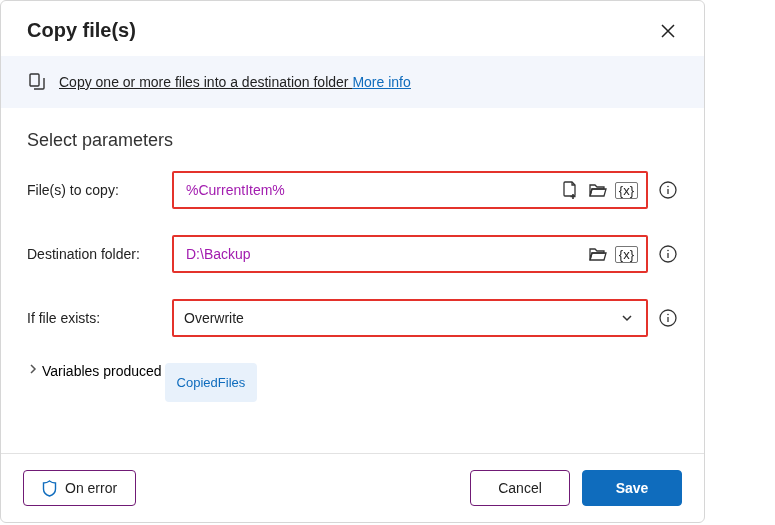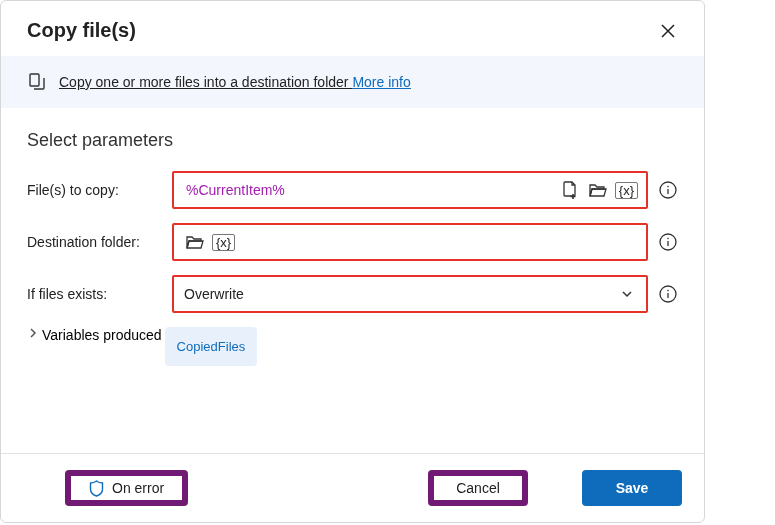"File(s) to copy:" .row { margin-bottom: 14px -> 26px }
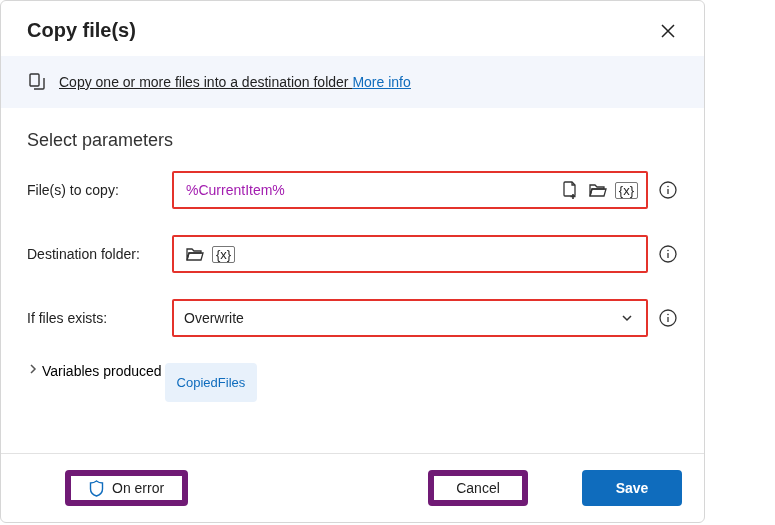"D:\Backup" input { html: none -> <input> }
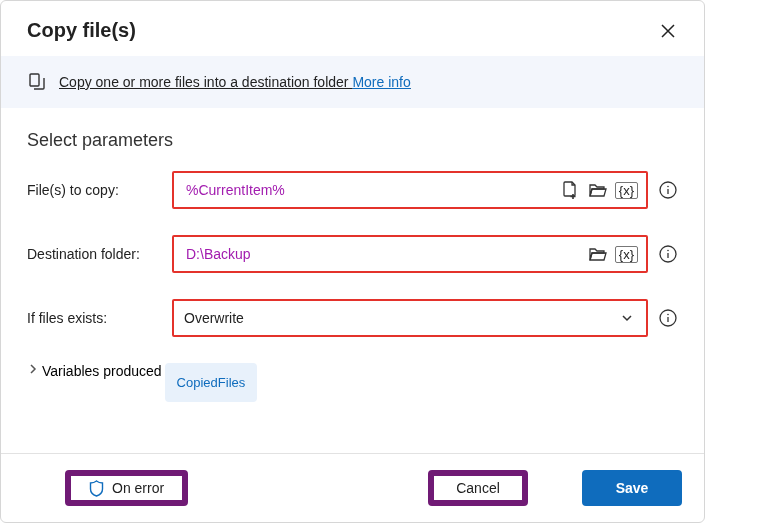"If files exists:" div.label { text: files -> file }
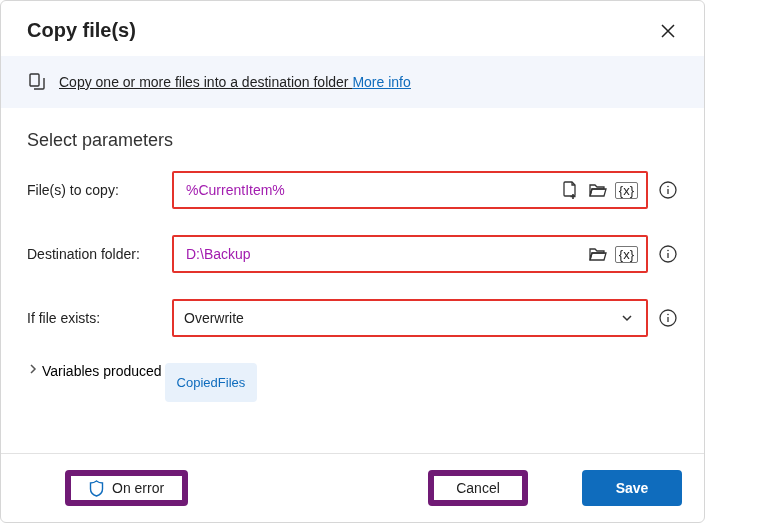"On error" .btn { border: 6px solid #701a75 -> 1px solid #701a75; margin-left: 42px -> none }
